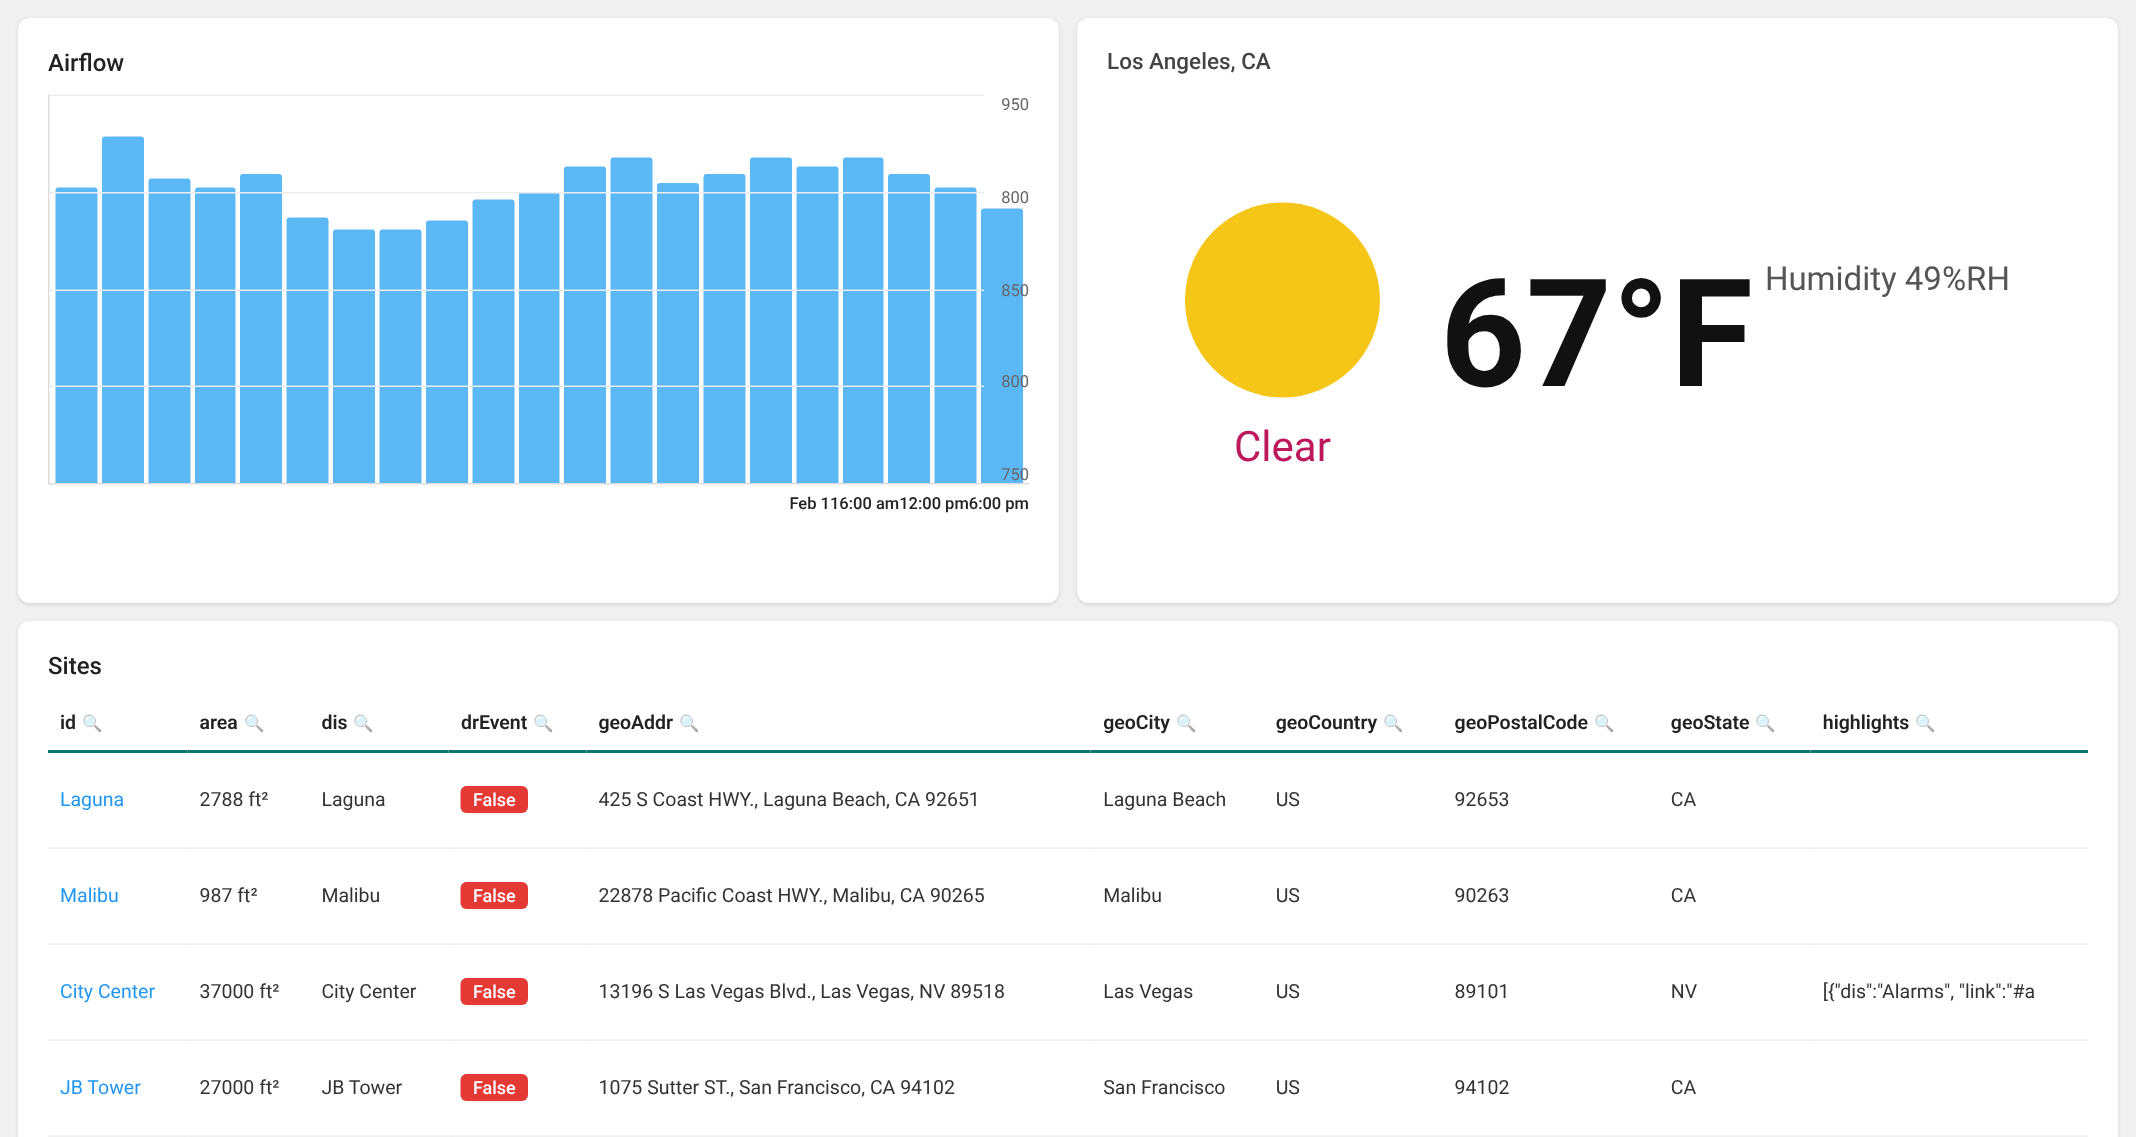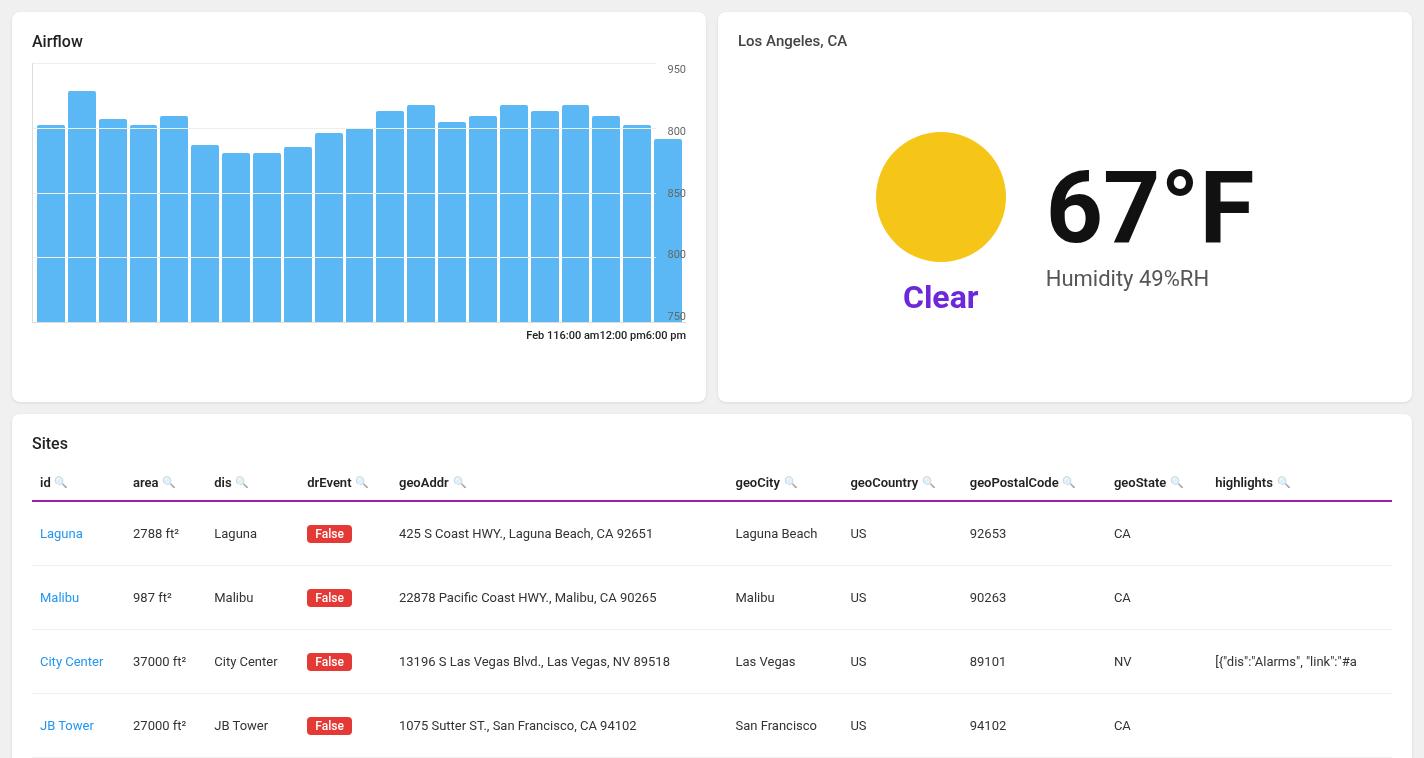"67°F" .weather-right { flex-direction: column -> row }
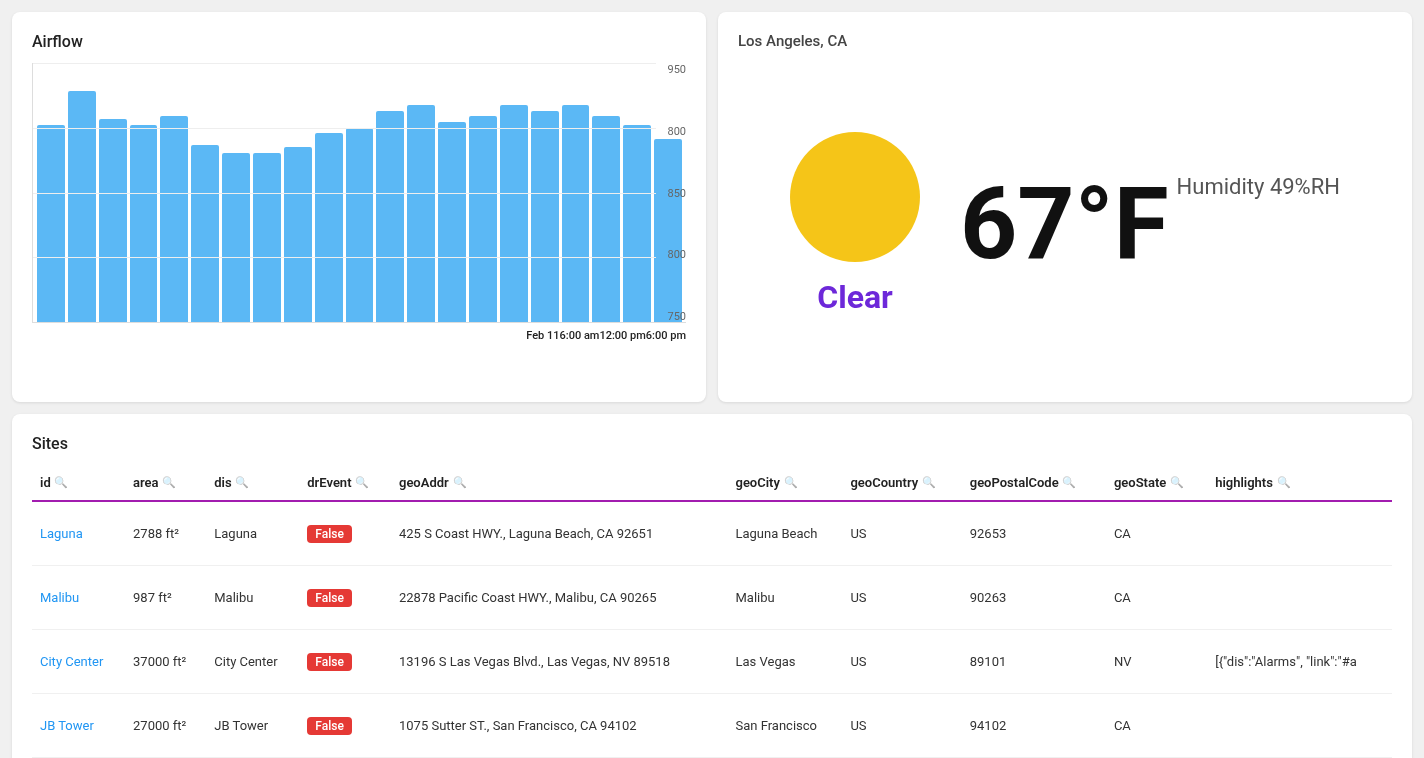"Clear" .weather-condition { color: #6d28d9 -> #be185d; font-size: 32px -> 28px; font-weight: 700 -> 400 }
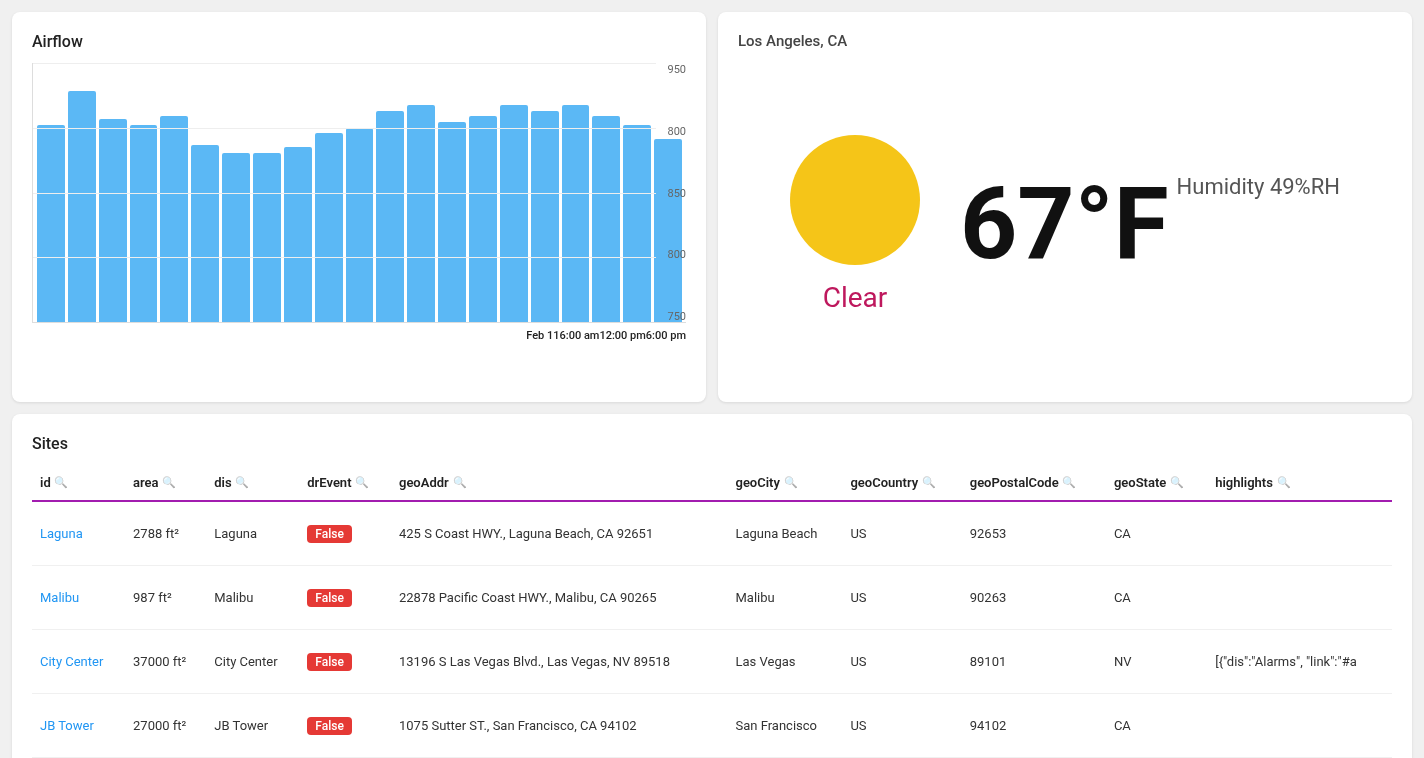"id" thead tr { border-bottom: 2px solid #a21caf -> 2px solid #0f766e }
